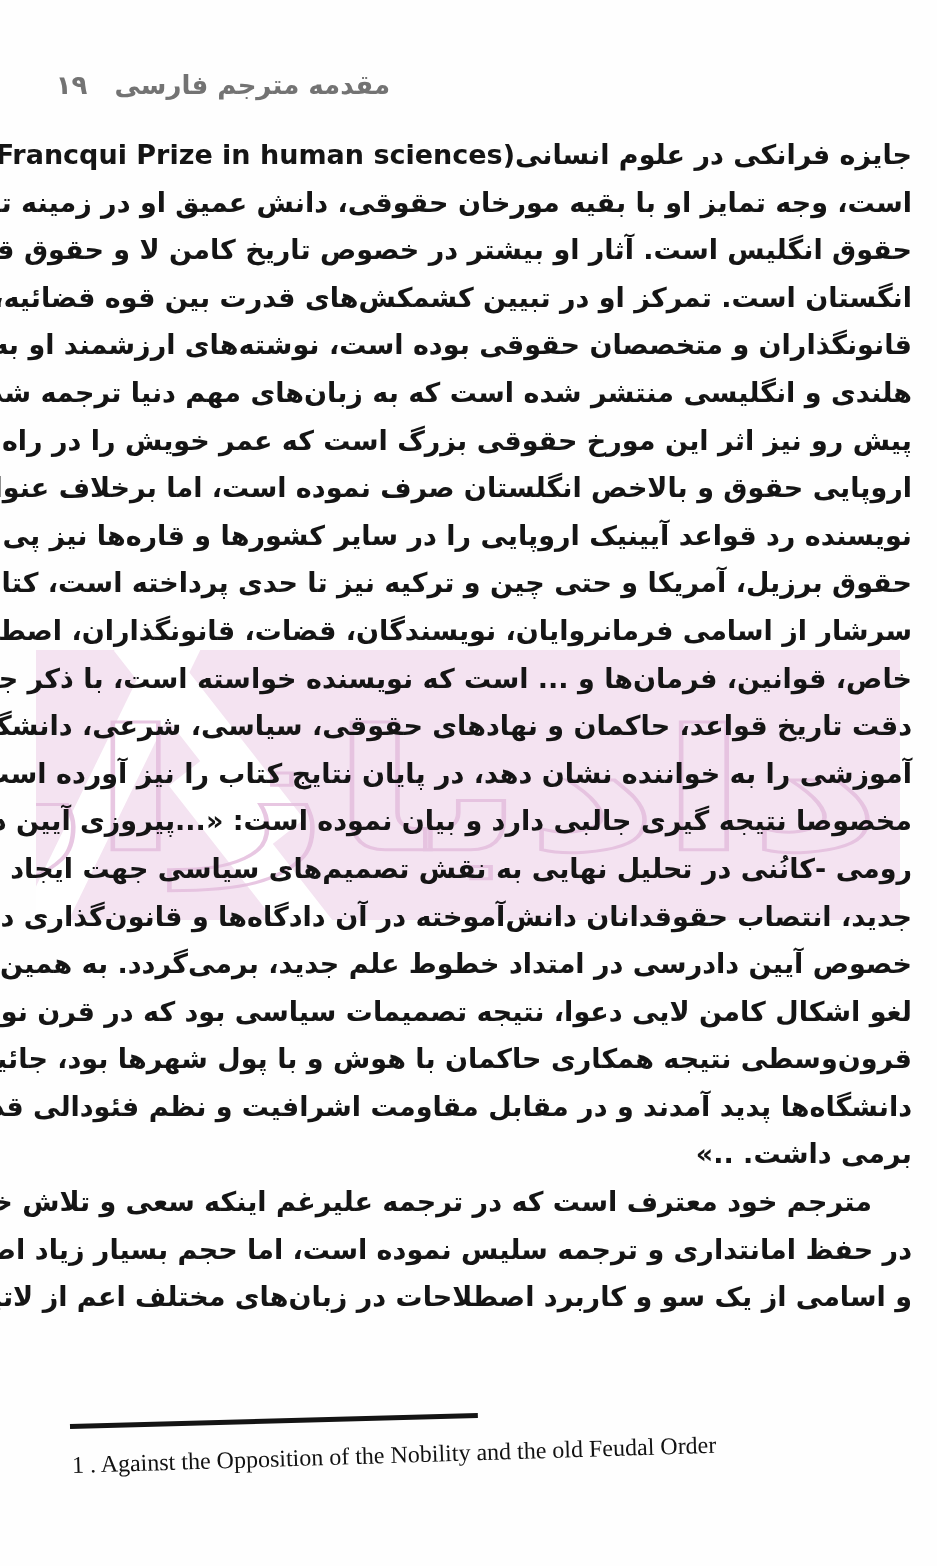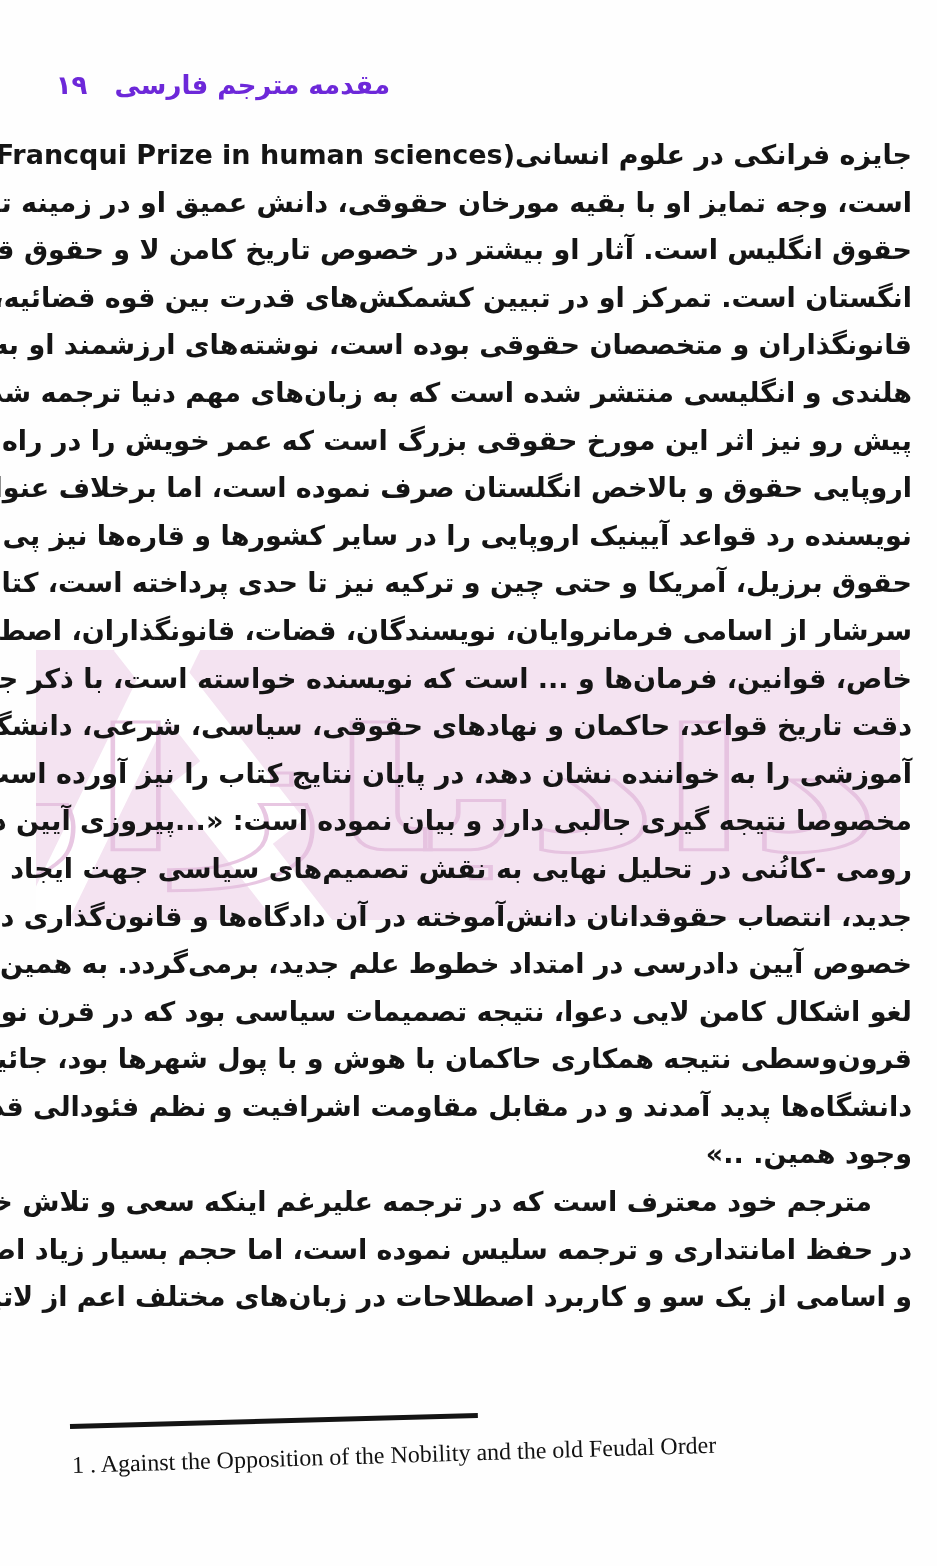"مقدمه مترجم فارسی ۱۹" .header { color: #6d28d9 -> #737373 }
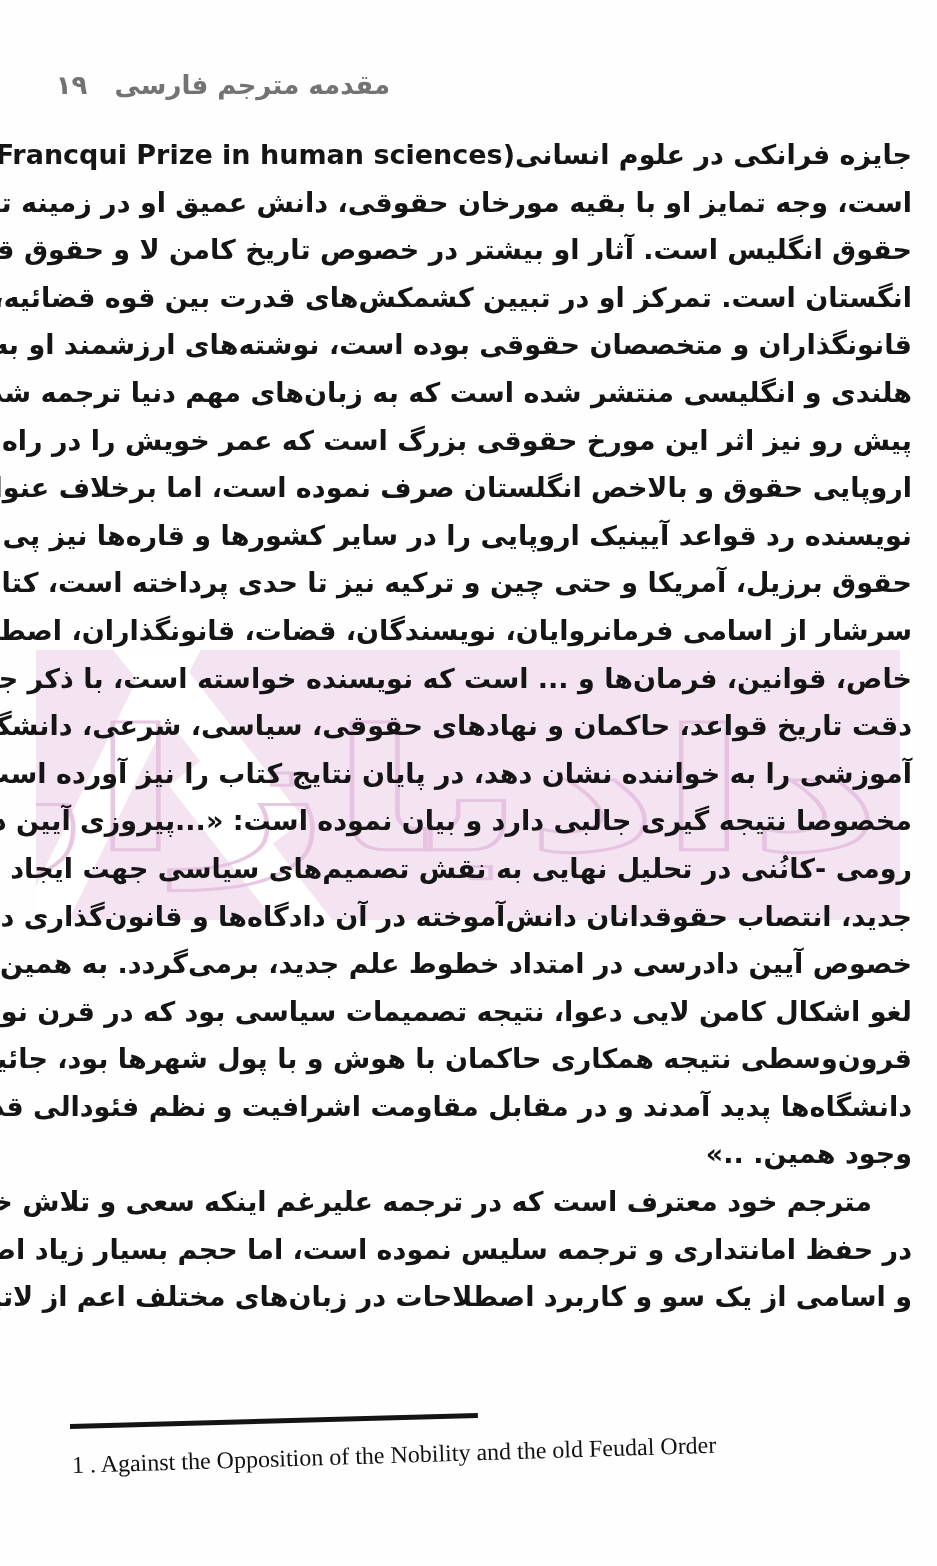"وجود همین. ..»" div.line { text: وجود همین -> برمی داشت }
